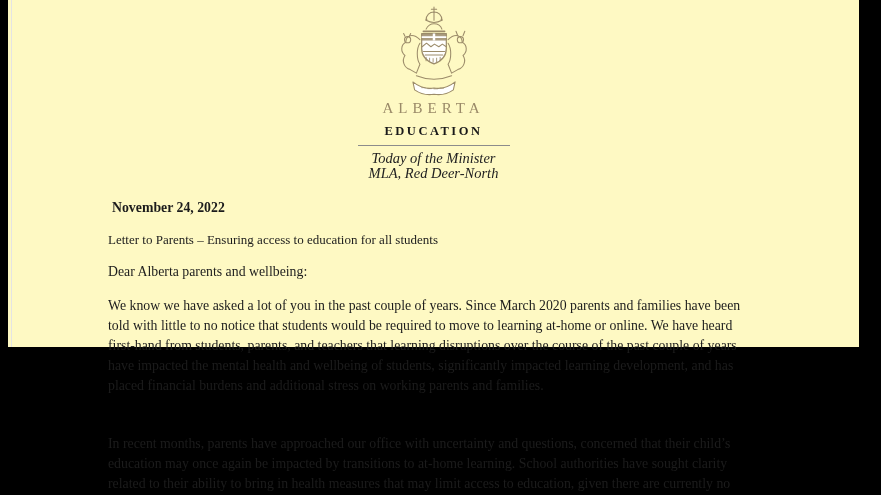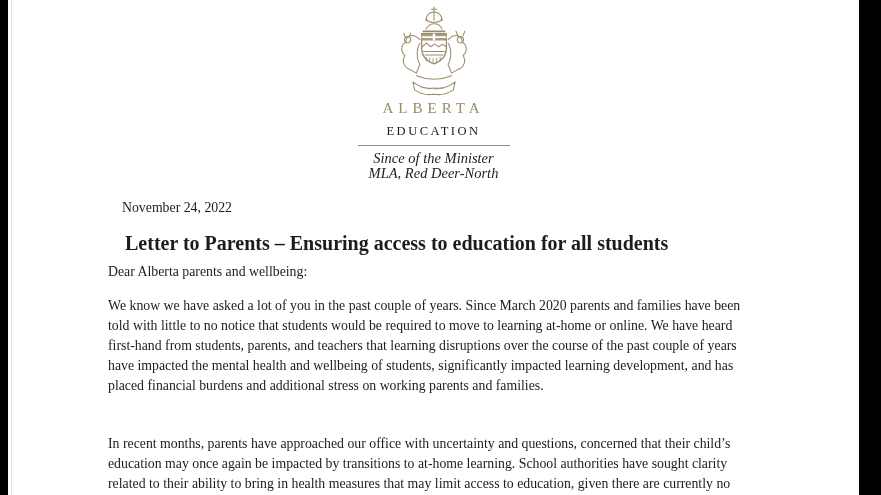"ALBERTA" .page { background: #ffffff -> #fef9c3; height: 495px -> 347px }
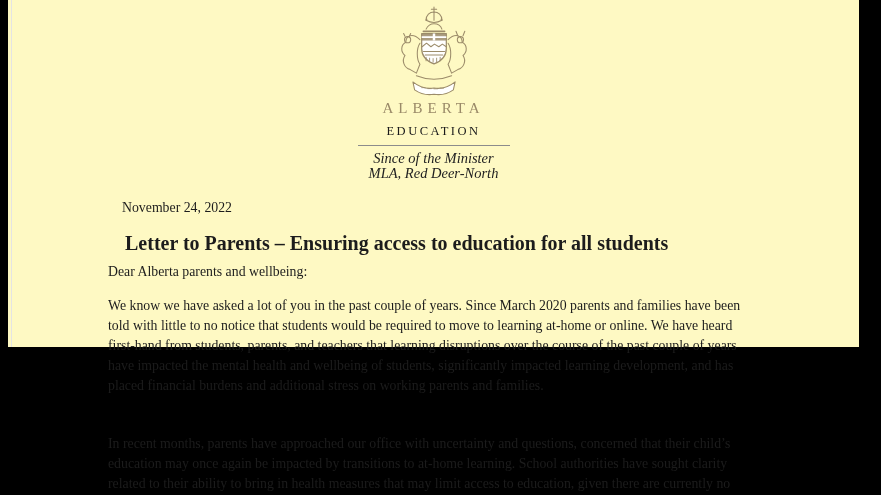"EDUCATION" .dept-name { font-weight: normal -> bold }
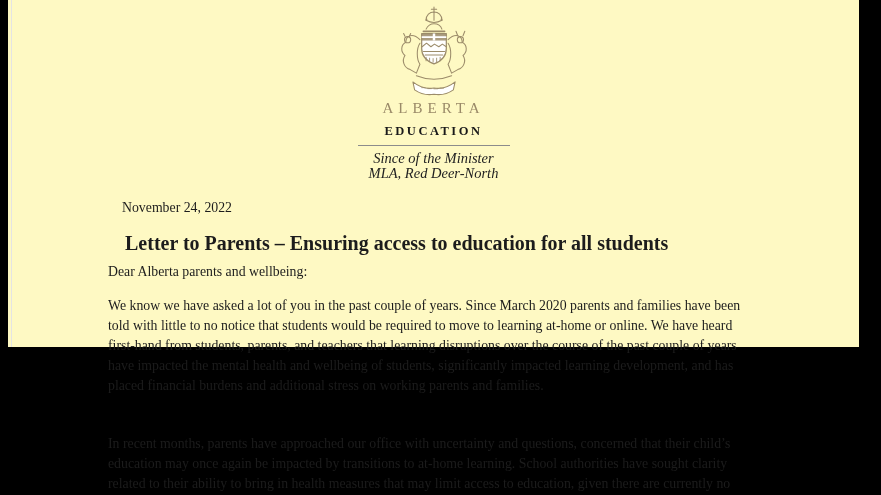"Since of the Minister" div.office-lines { text: Since -> Today }
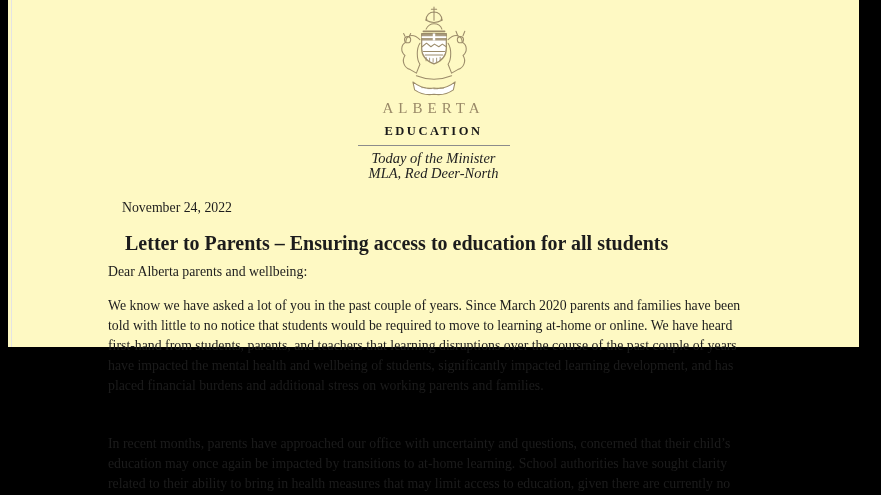"November 24, 2022" .date-line { font-weight: none -> bold; left: 14px -> 4px }
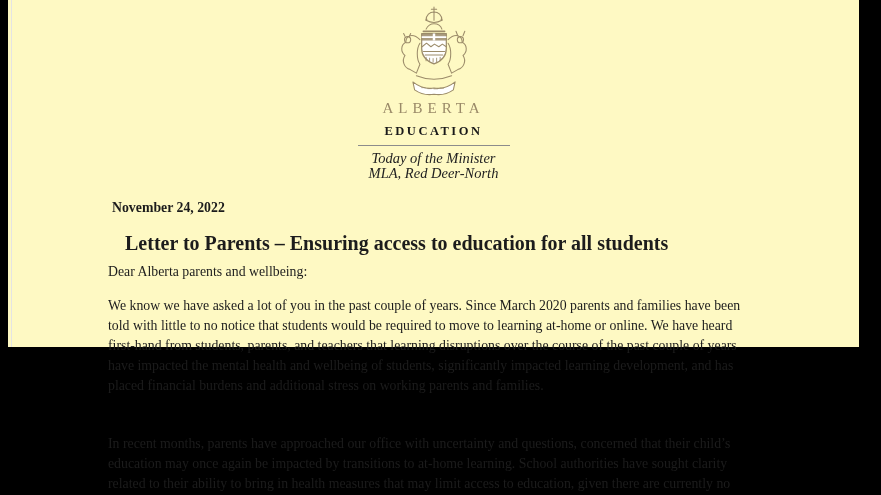"Letter to Parents – Ensuring" .subject-line { font-size: 20px -> 13px; font-weight: bold -> normal; margin-left: 17px -> none }
